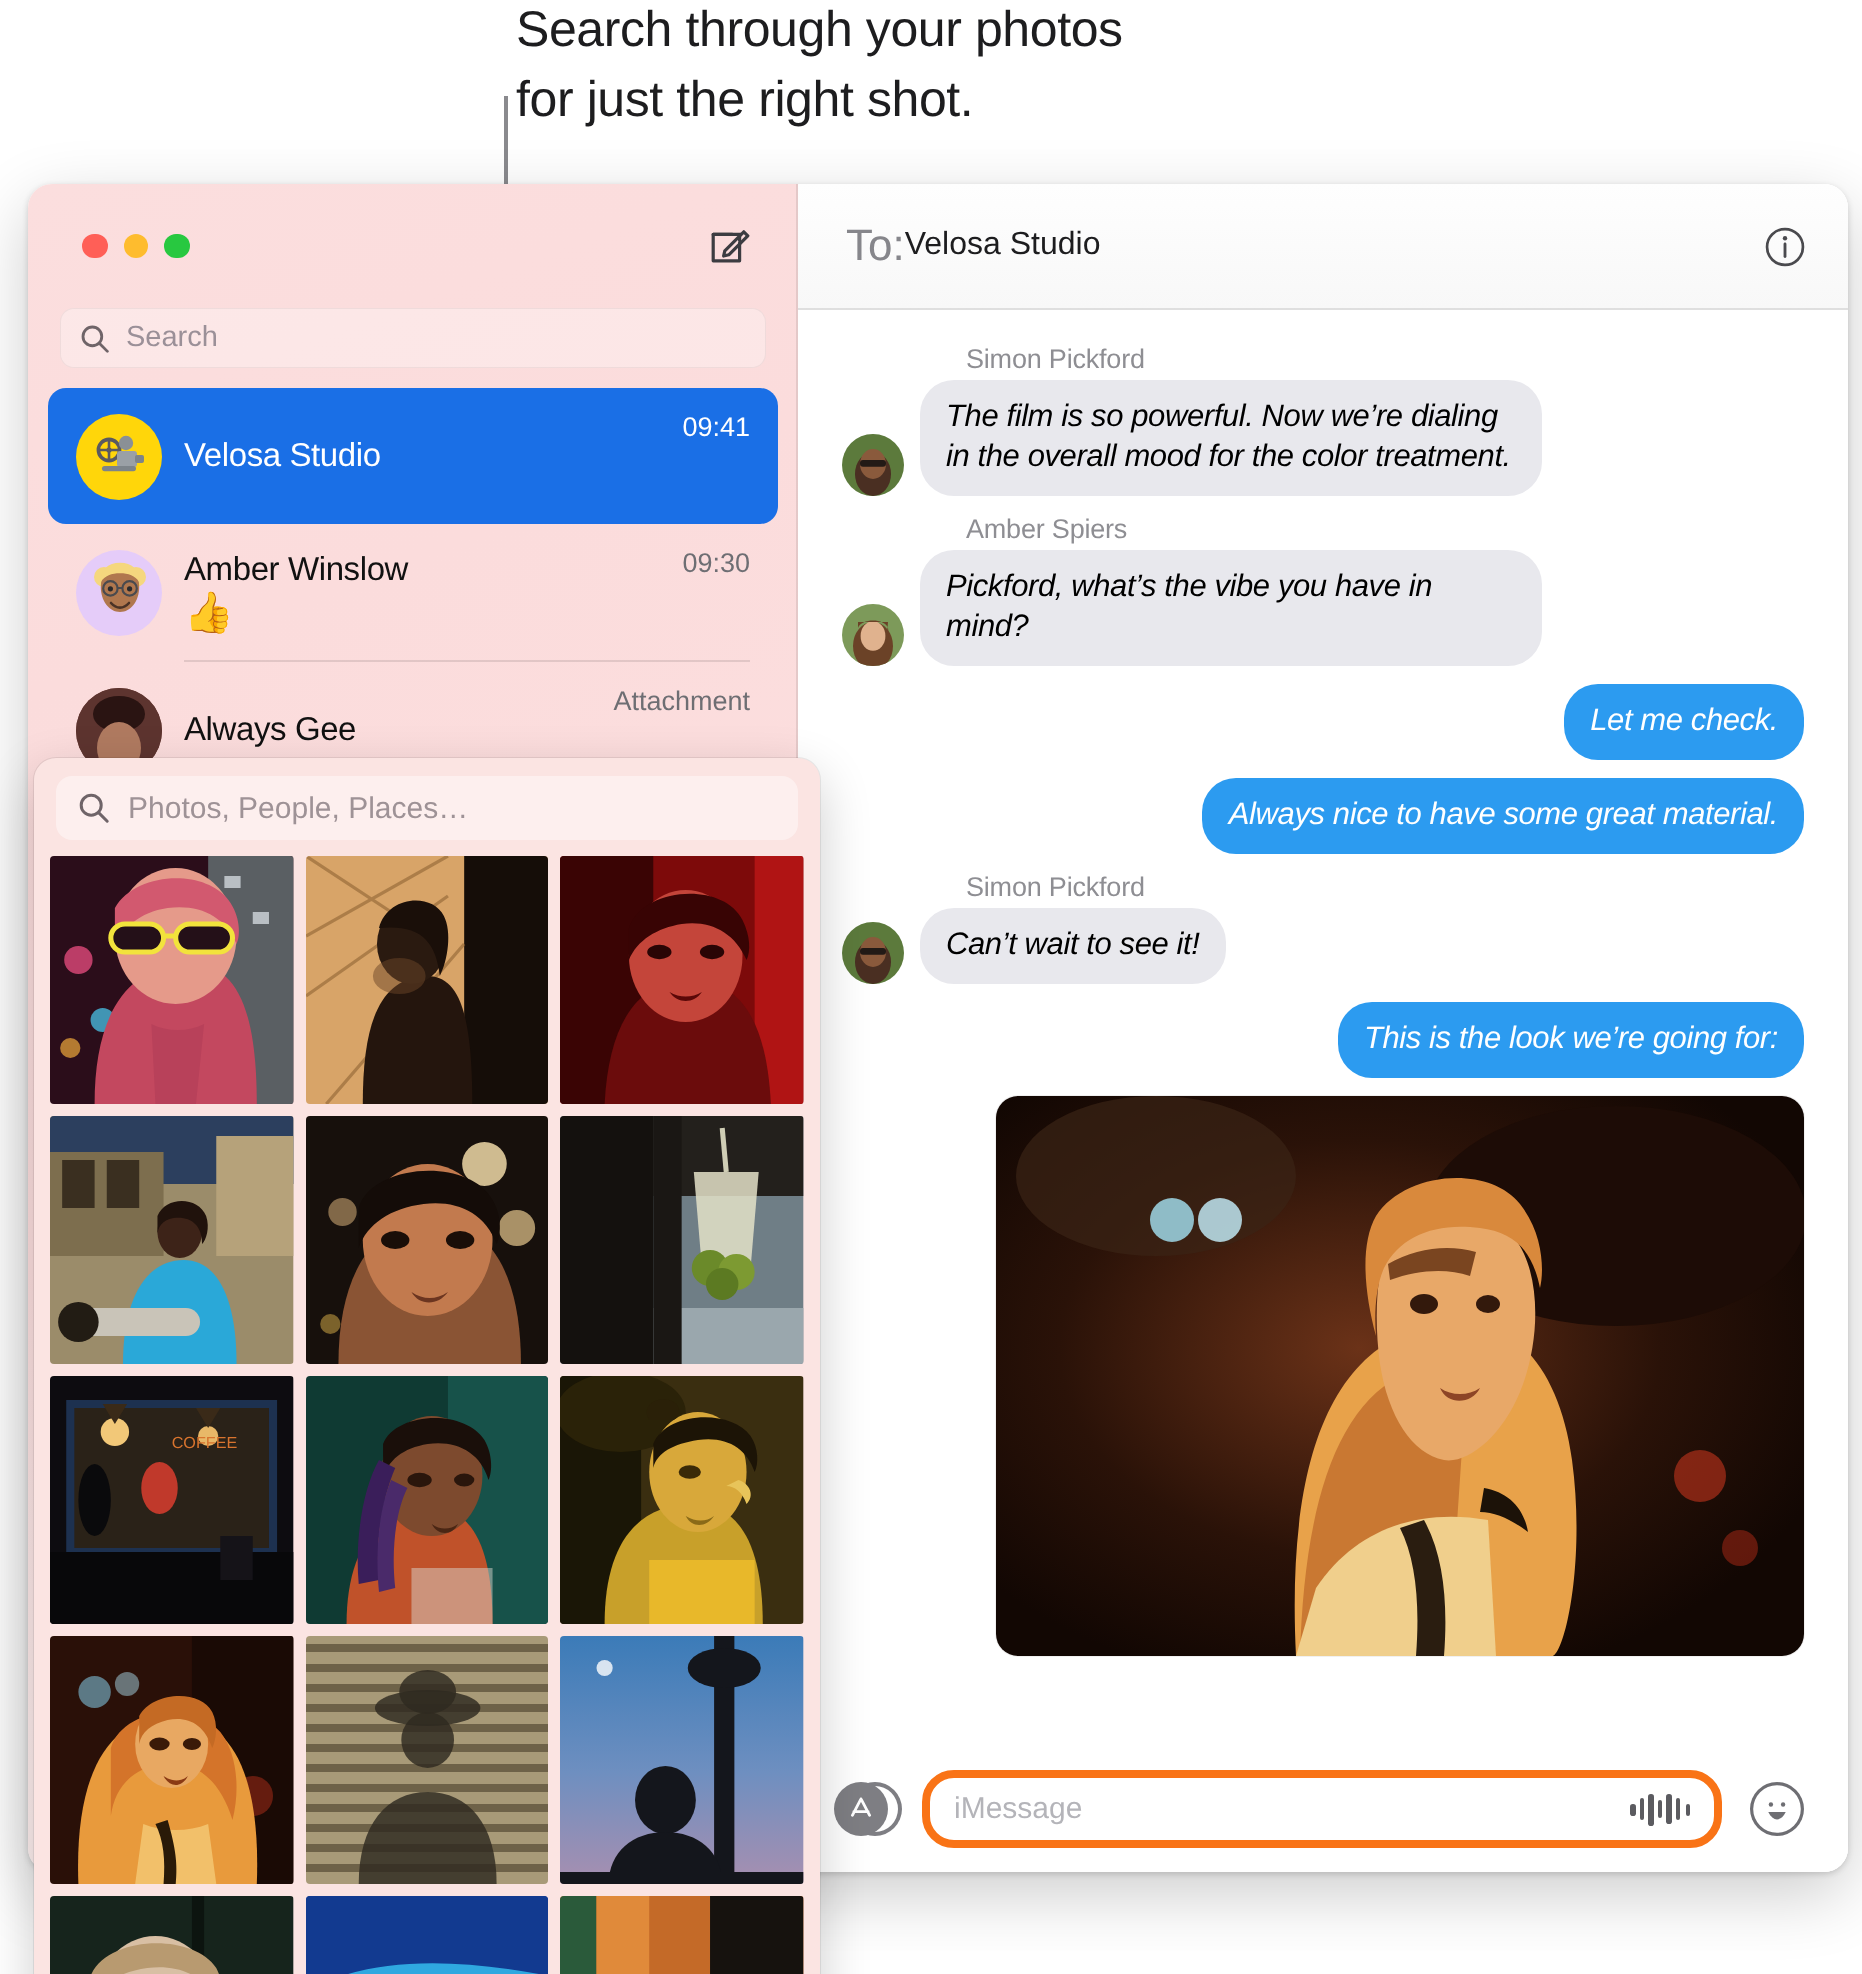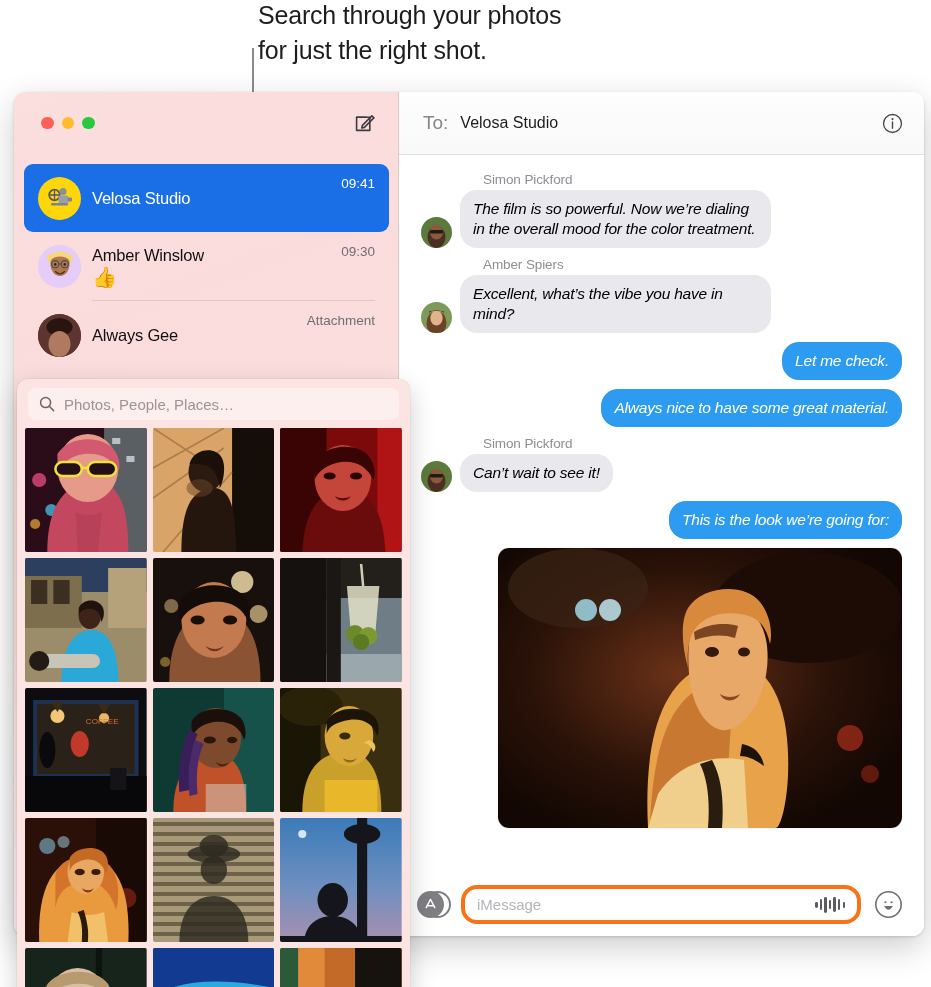"To:" .to-label { font-size: 19px -> 22px; margin-right: 12px -> 0 }
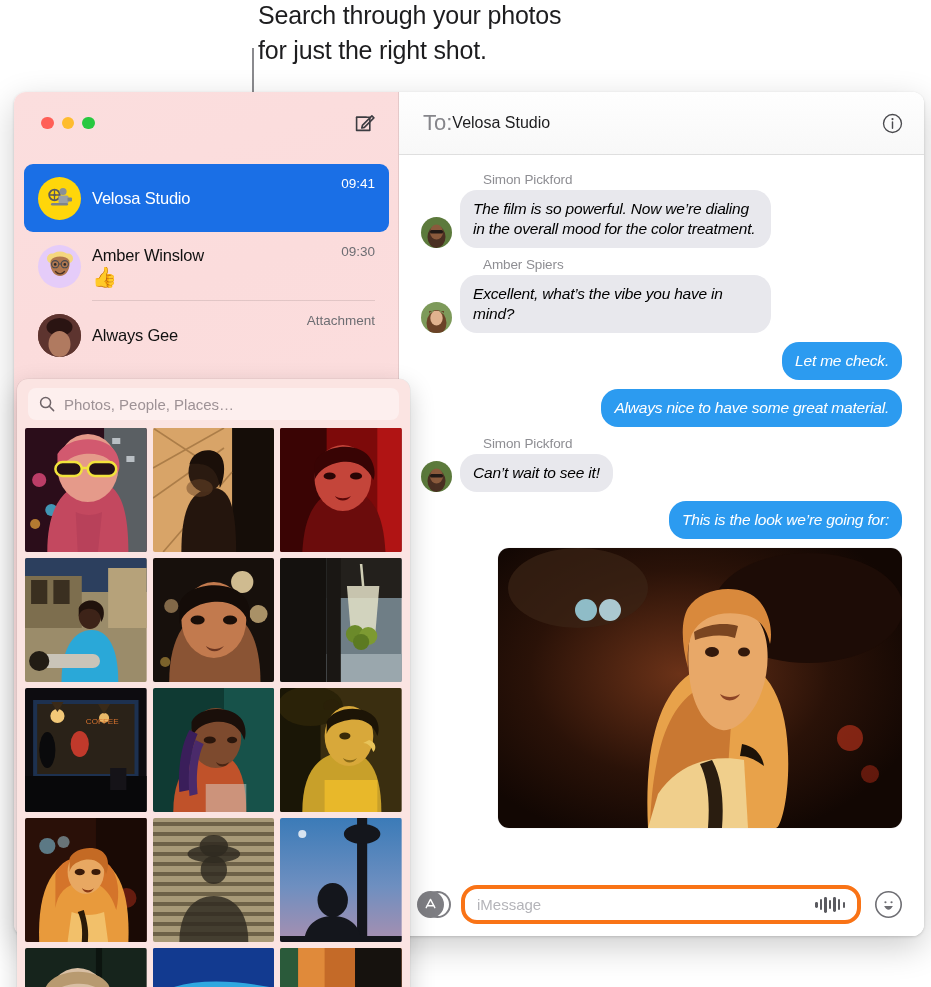"Search" div.search-wrap { html: none -> <div> <div> <svg> <circle></circle> <line></line> </svg> <span>Search</span> </div> </div> }
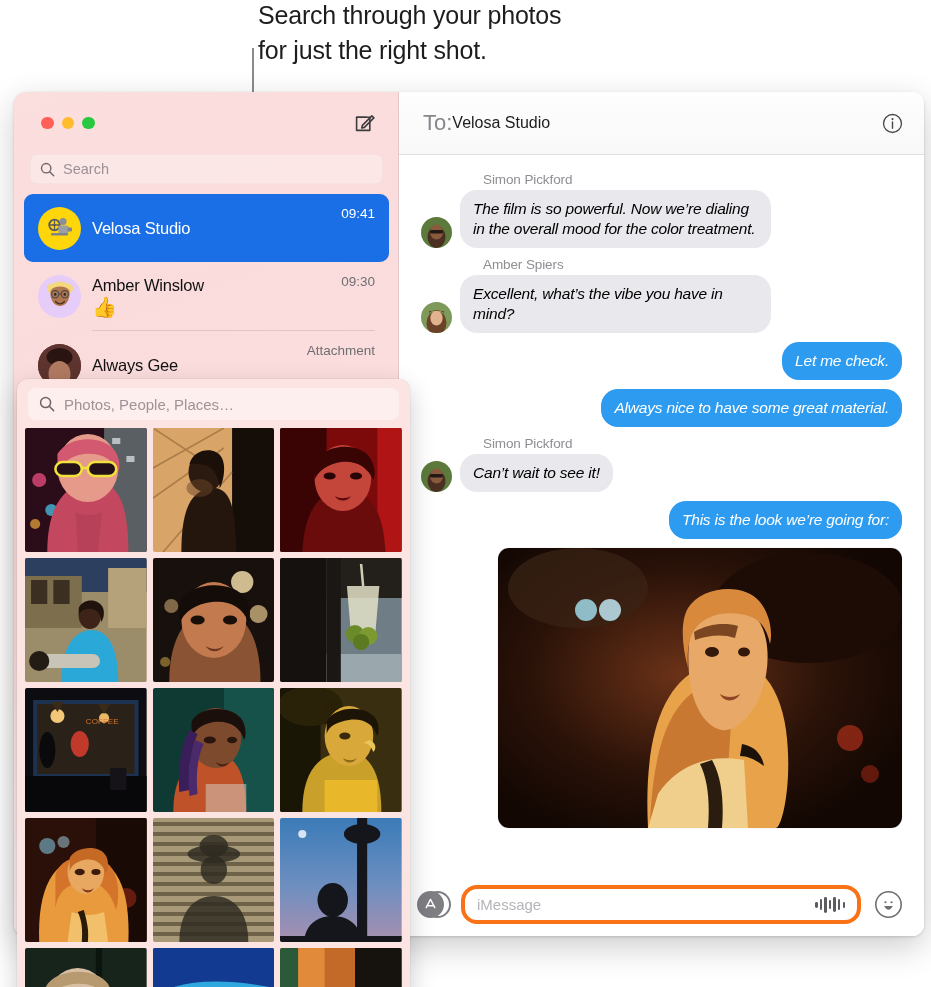"Excellent, what’s the vibe you" div.bubble { text: Excellent -> Pickford }
